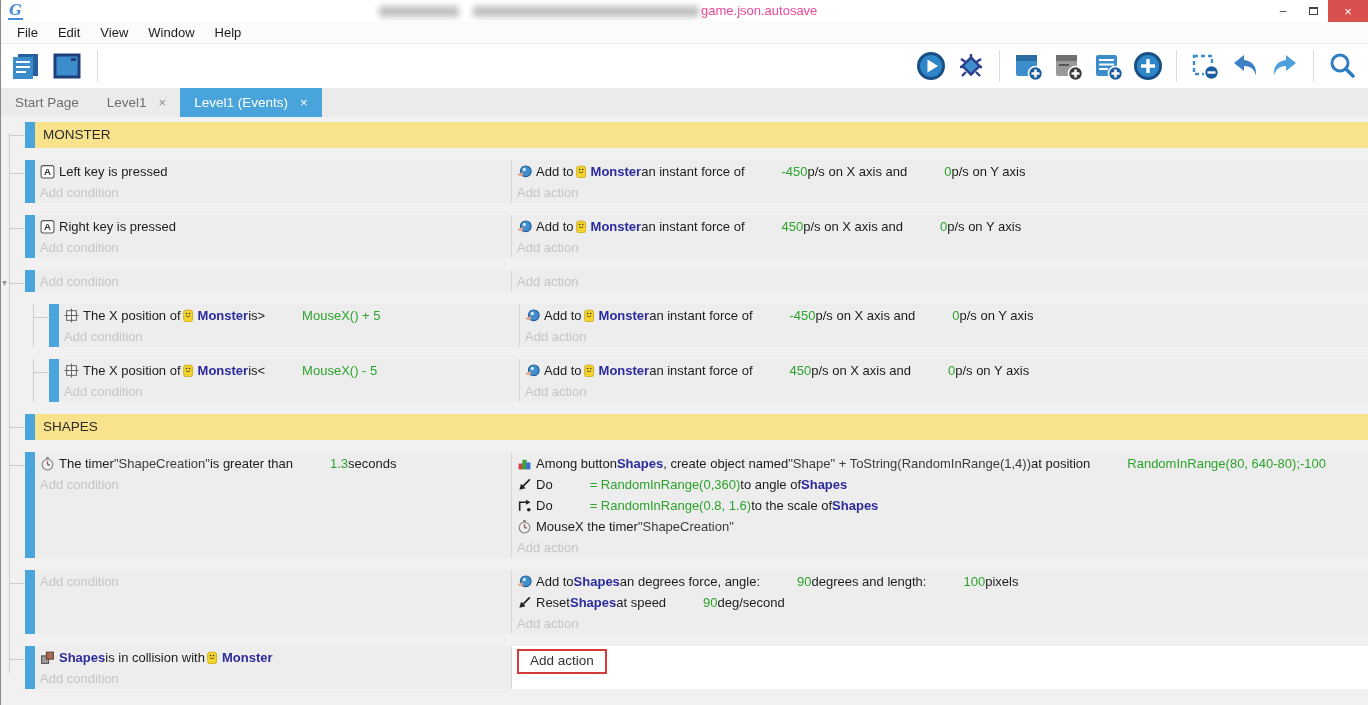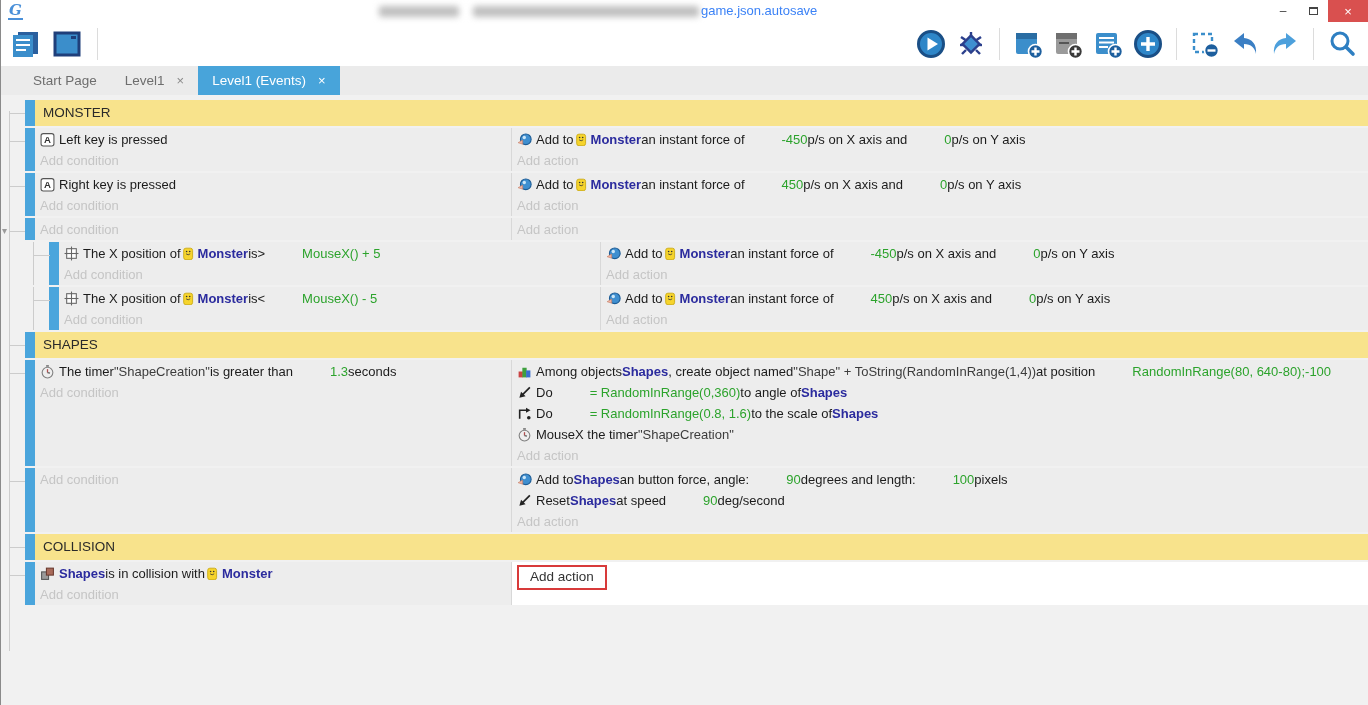"game.json.autosave" .title-text { color: #3b82f6 -> #ec4899 }
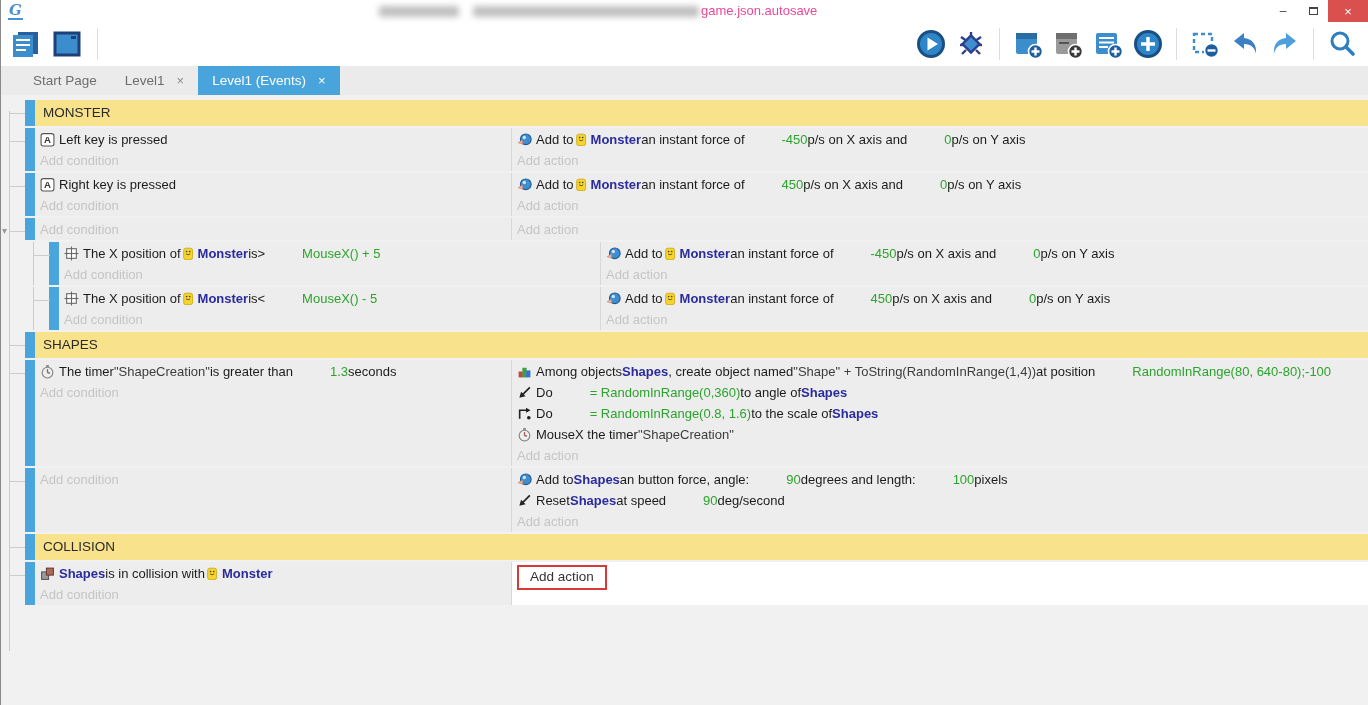"File" div.menubar { html: none -> <div> <span>File</span> <span>Edit</span> <span>View</span> <span>Window</span> <span>Help</span> </div> }
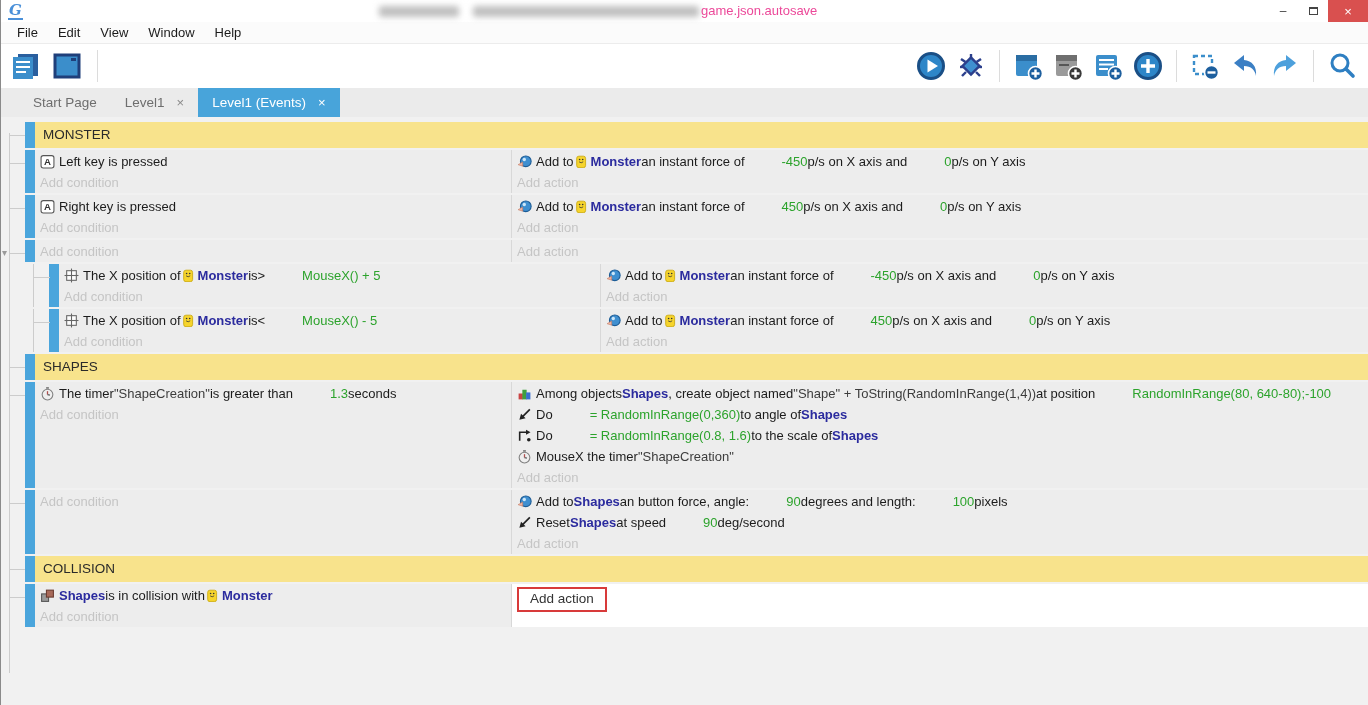"Start Page" .tabbar { padding-left: 18px -> 0 }
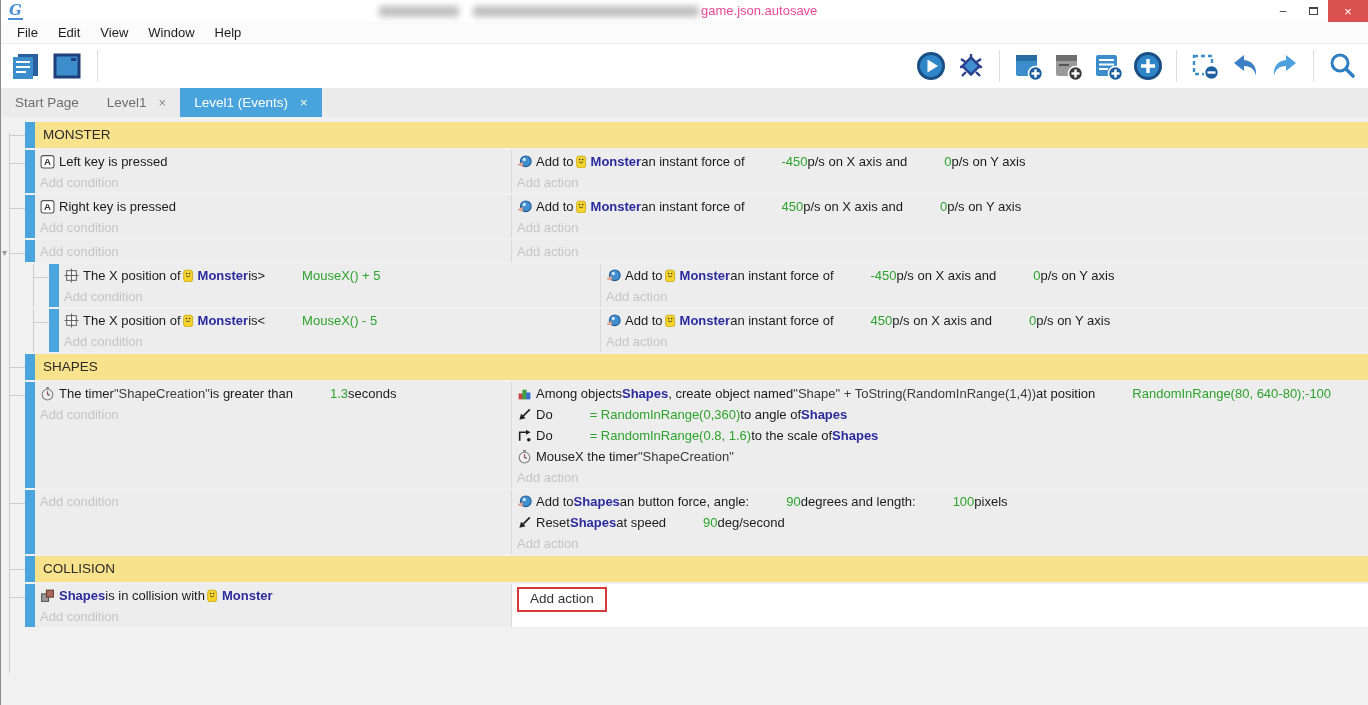"MONSTER" .block { margin-bottom: 2px -> 12px }
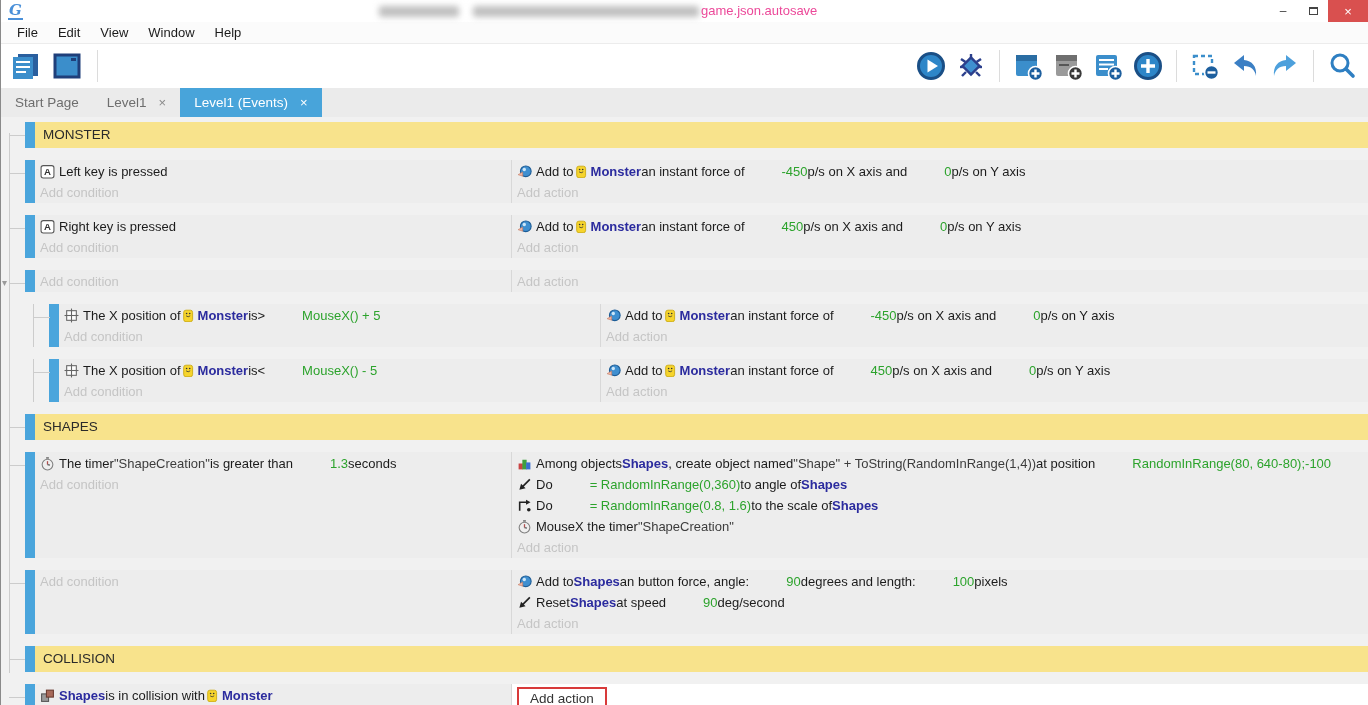"The X position of" .block.sub .cond { width: 542px -> 461px }
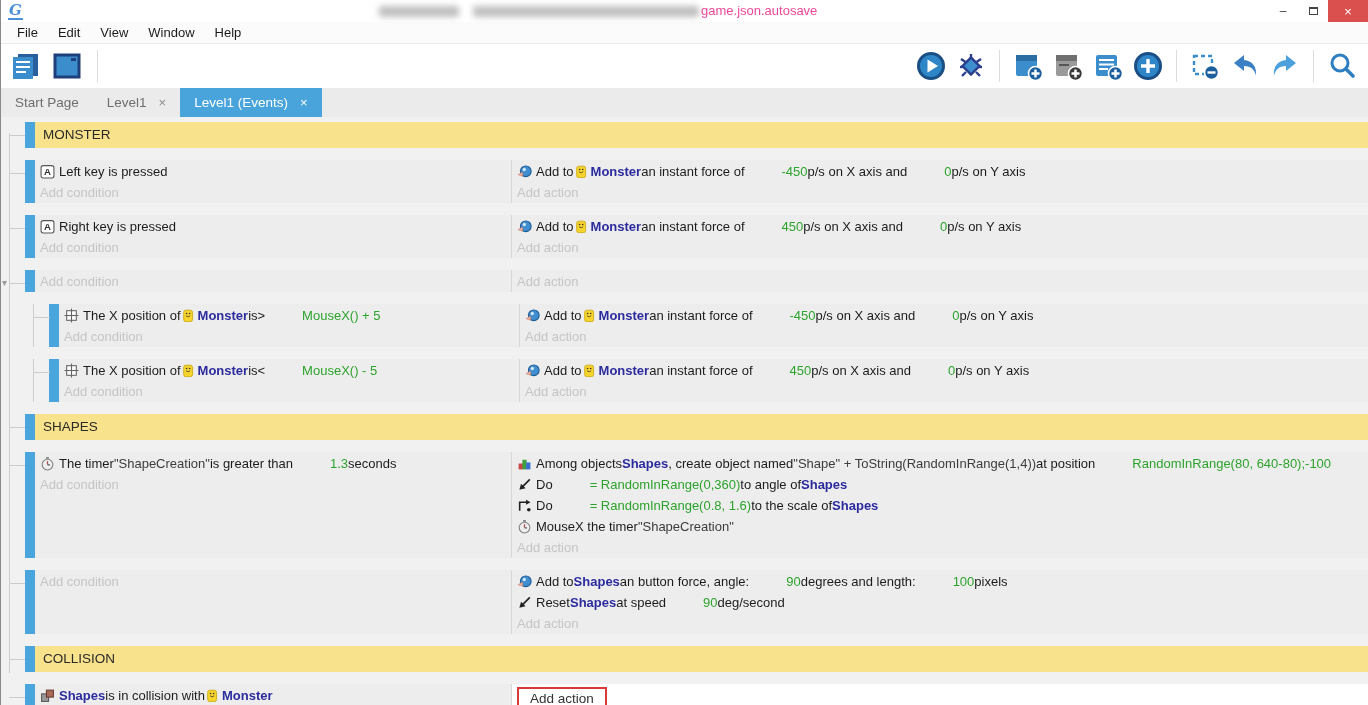"Among objects" span.seg-p { text: objects -> button }
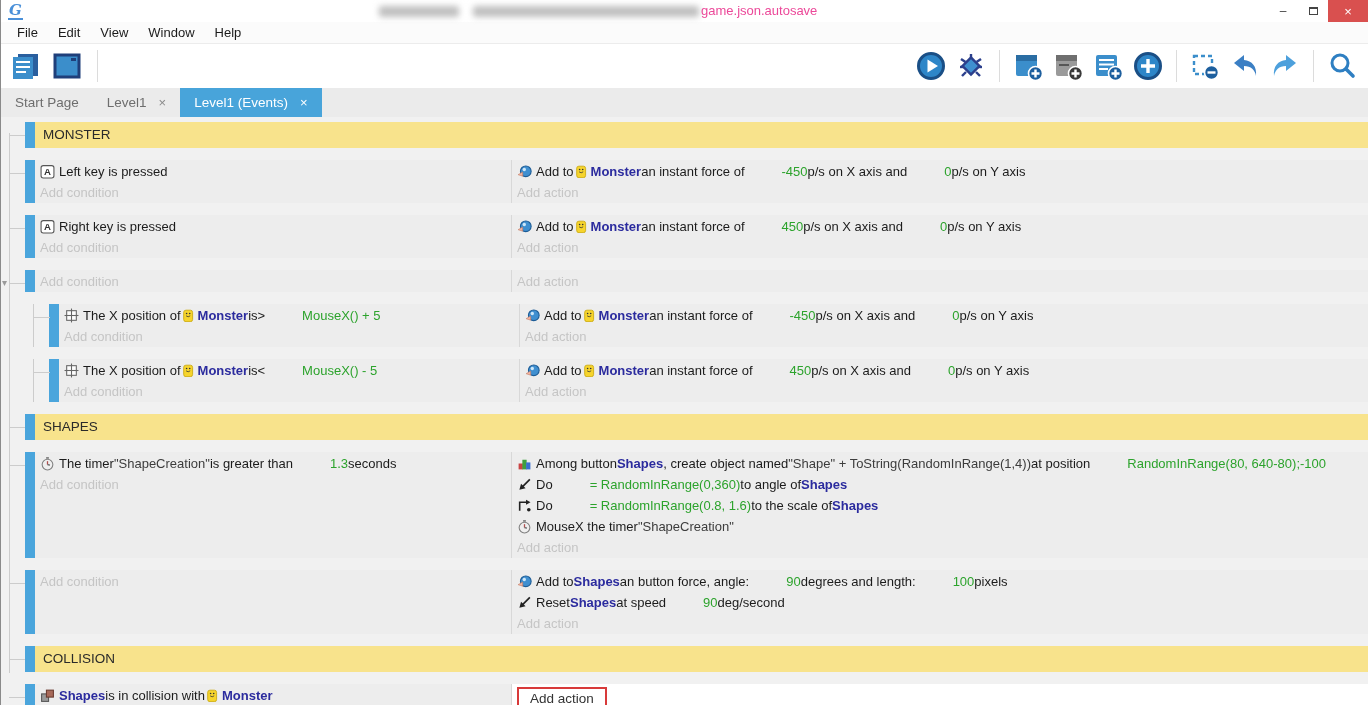"an button force, angle:" span.seg-p { text: button -> degrees }
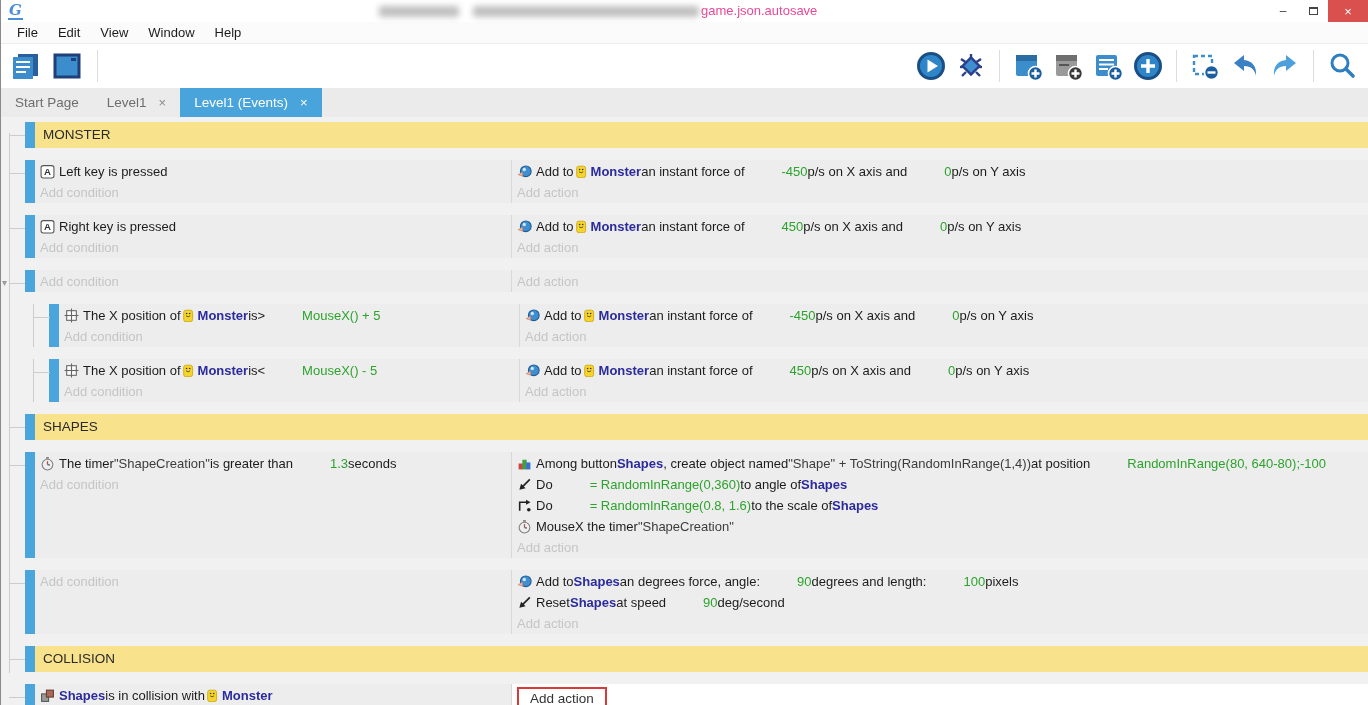"COLLISION" div.block { html: <div> <div></div> <div></div> <div>COLLISION</div> </div> -> none }
